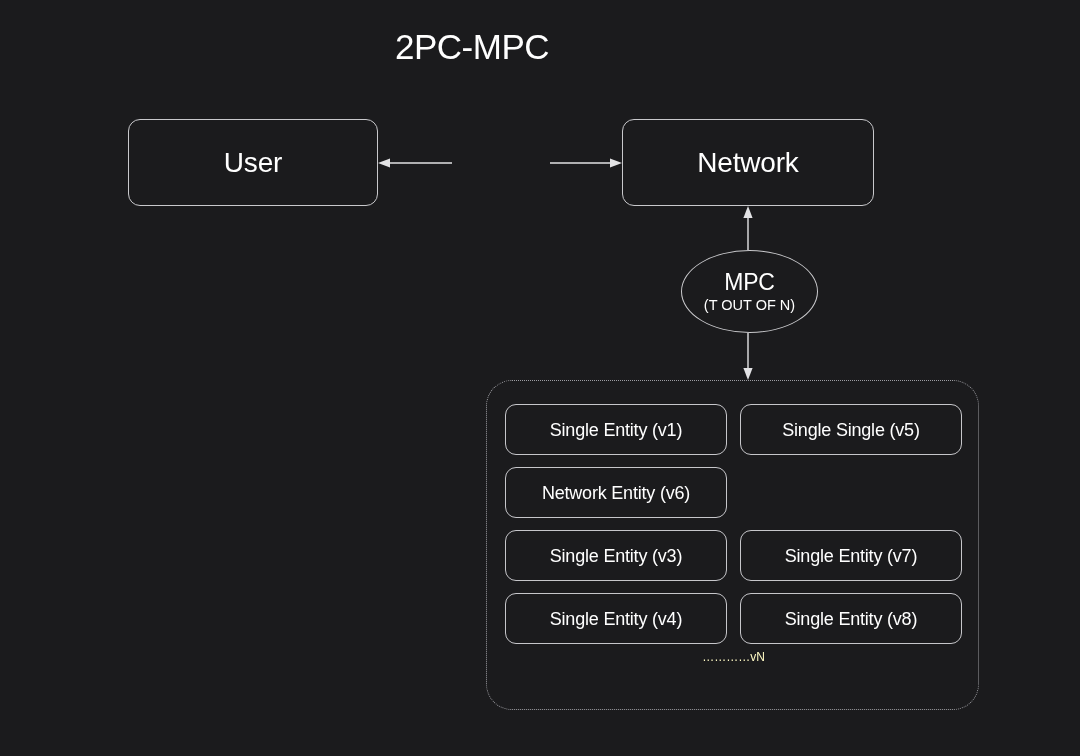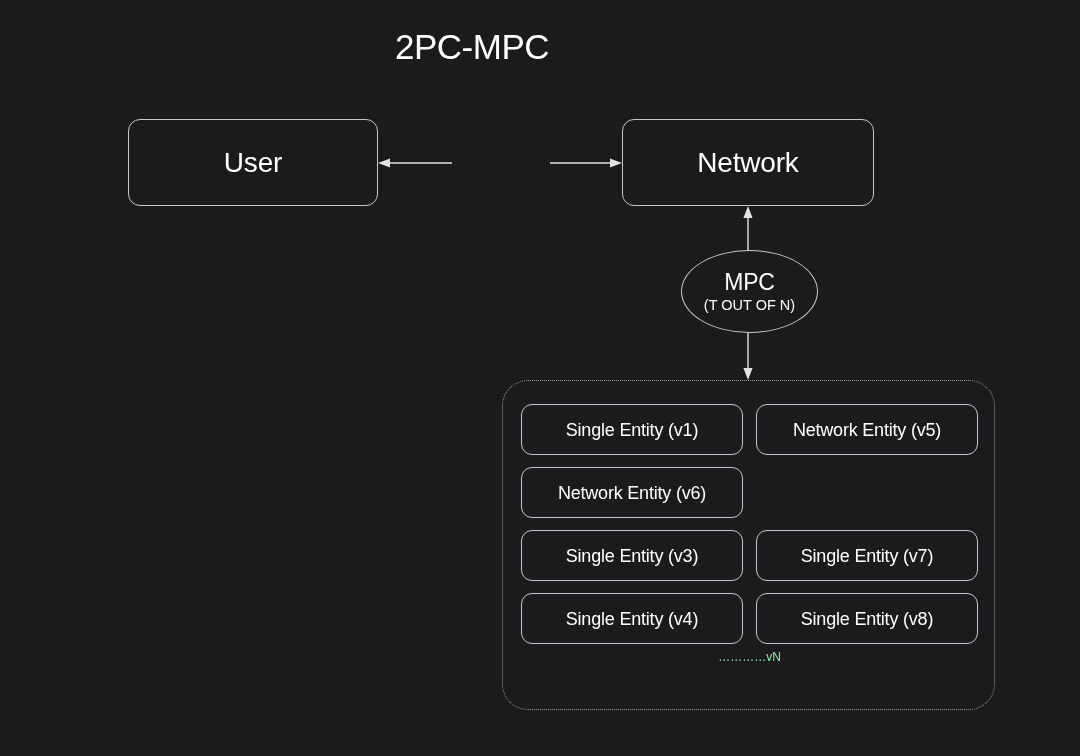"Single Entity (v1)" #entities-container { left: 502px -> 486px }
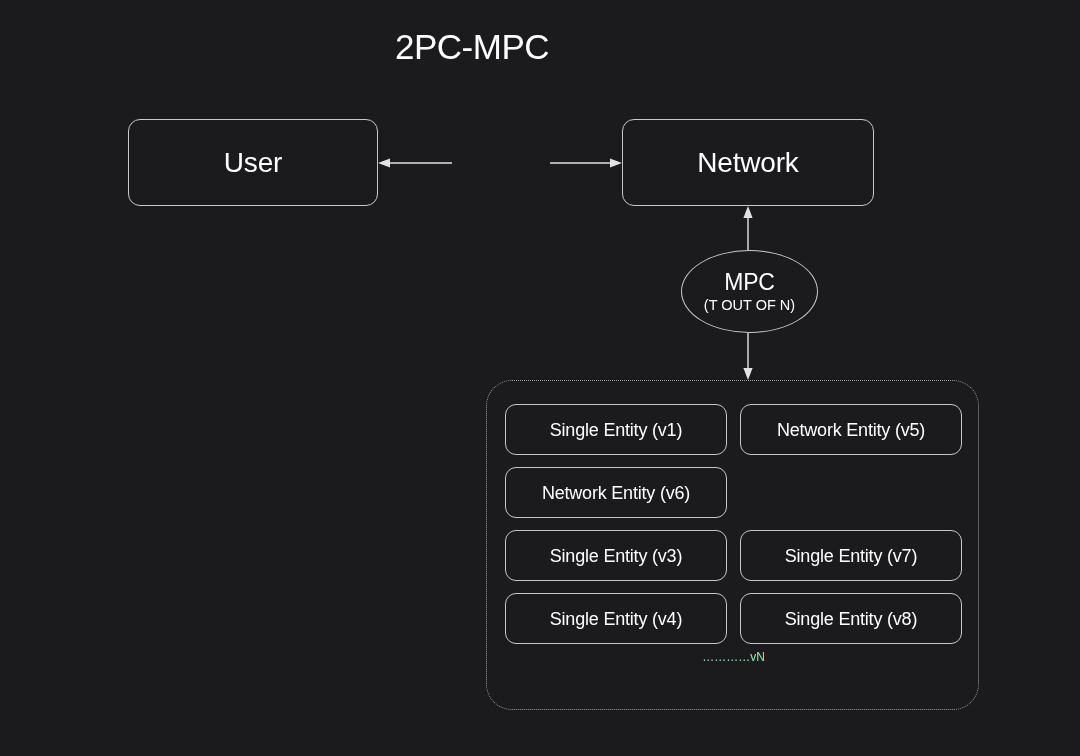"Network Entity (v5)" span.entity-label { text: Network Entity -> Single Single }
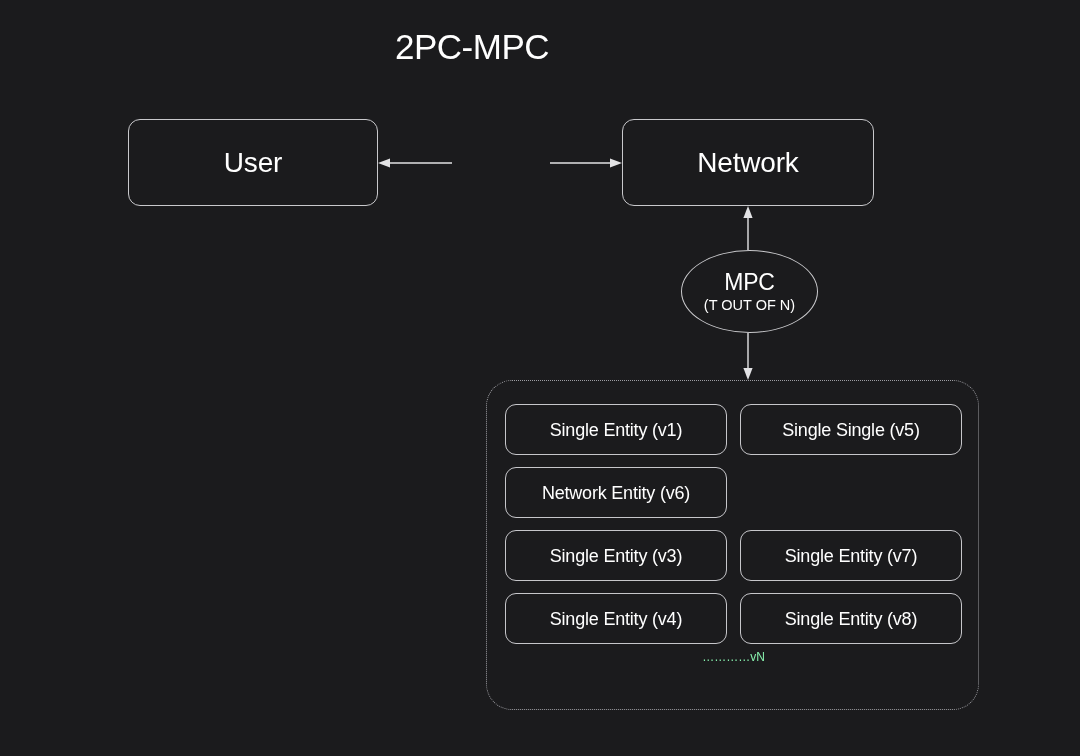"…………vN" #entities-more { color: #86efac -> #fef9c3 }
